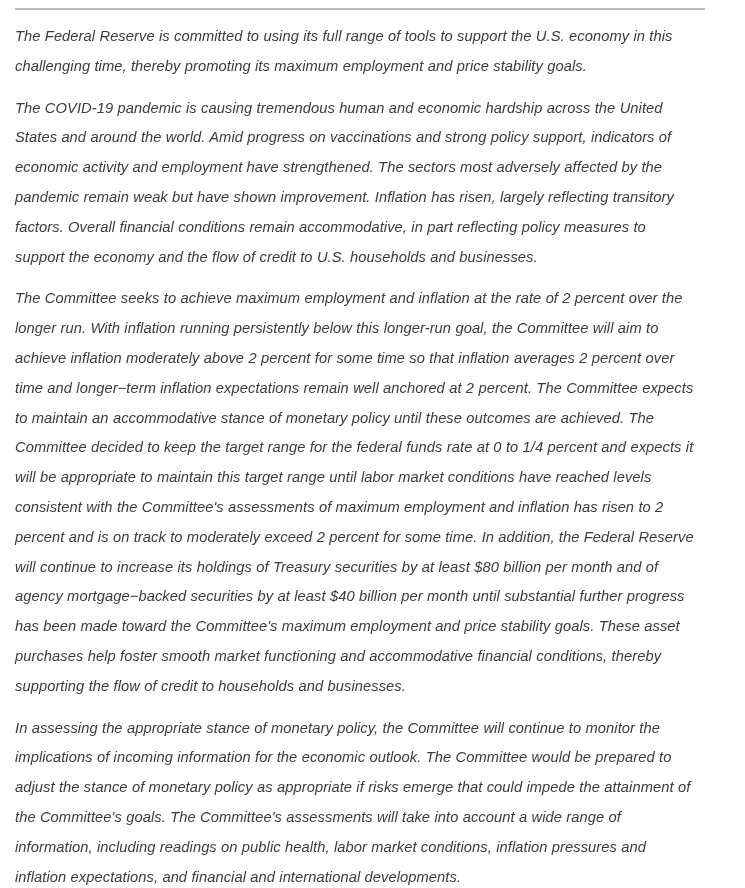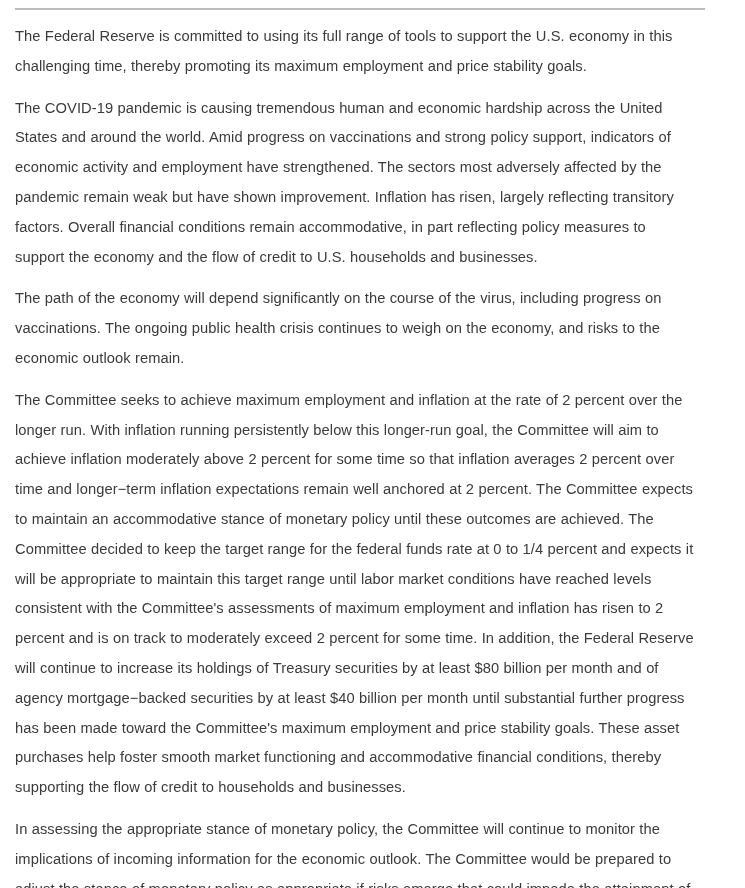"The Federal Reserve is committed" .page { font-style: none -> italic }
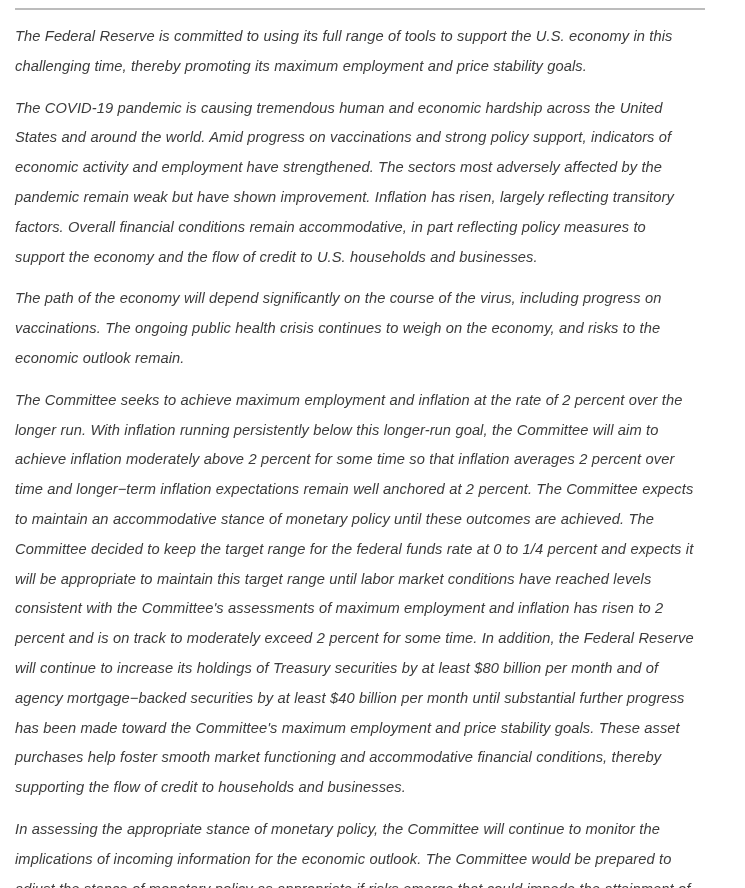"The path of the economy" p.stmt { html: <p>The path of the economy will depend significantly on the course of the virus, including progress on vaccinations. The ongoing public health crisis continues to weigh on the economy, and risks to the economic outlook remain.</p> -> none }
